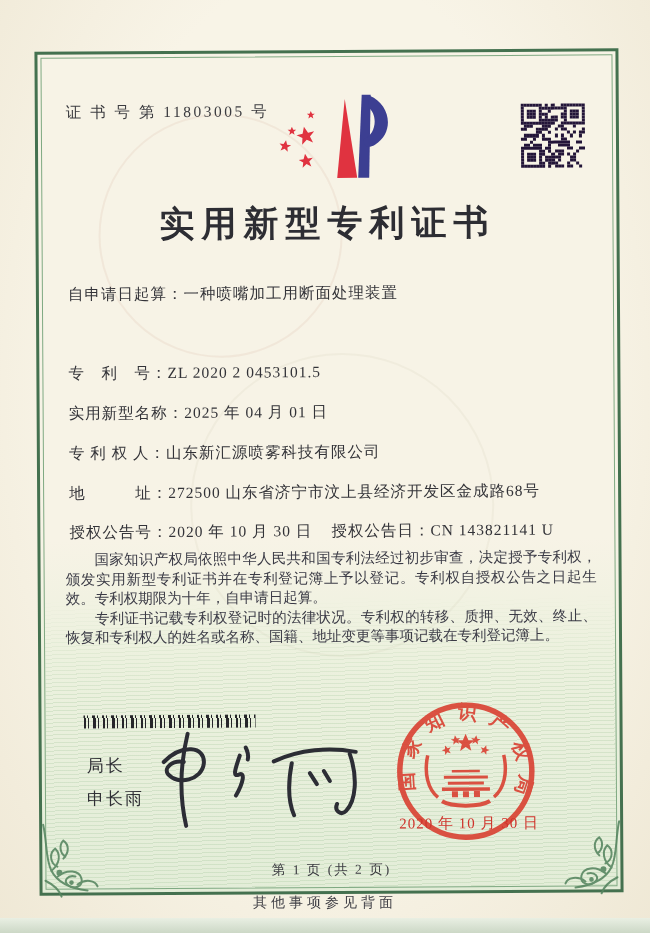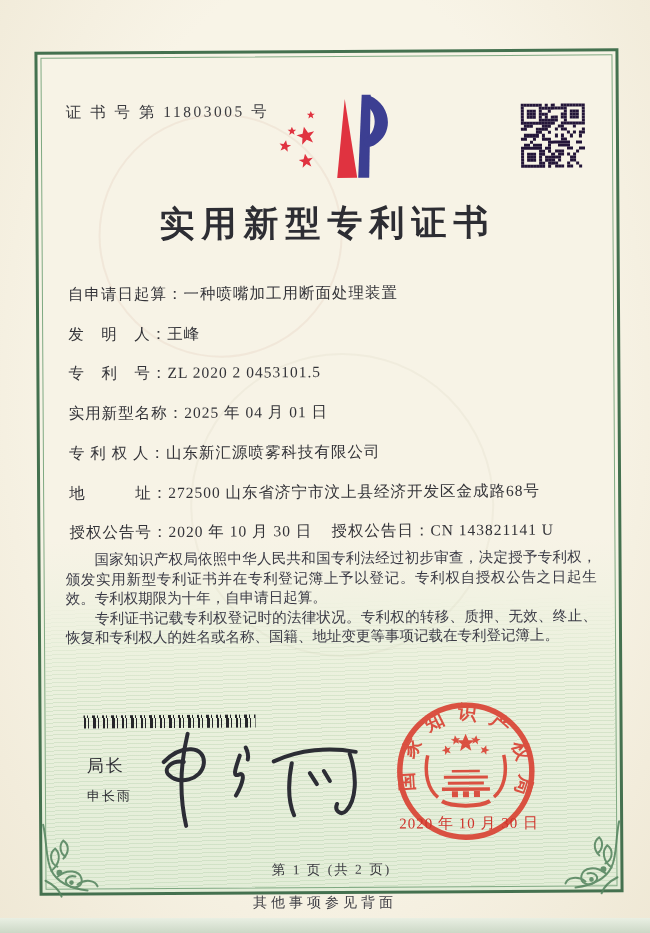"发 明 人：王峰" div.field-row { html: <div><span>发 明 人：</span><span>王峰</span></div> -> none }
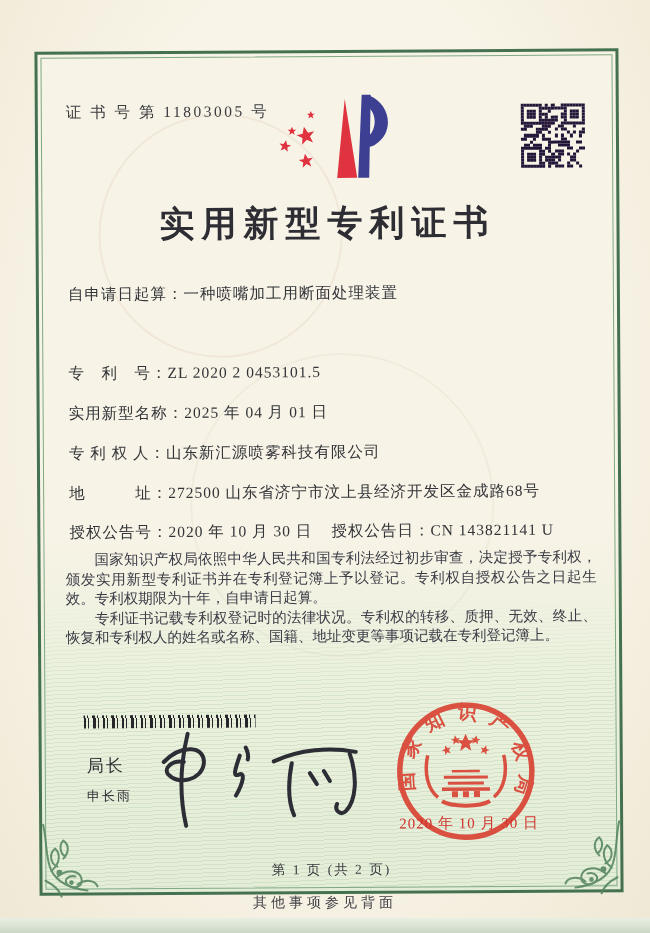"申长雨" .director-name { font-size: 13px -> 17px }
